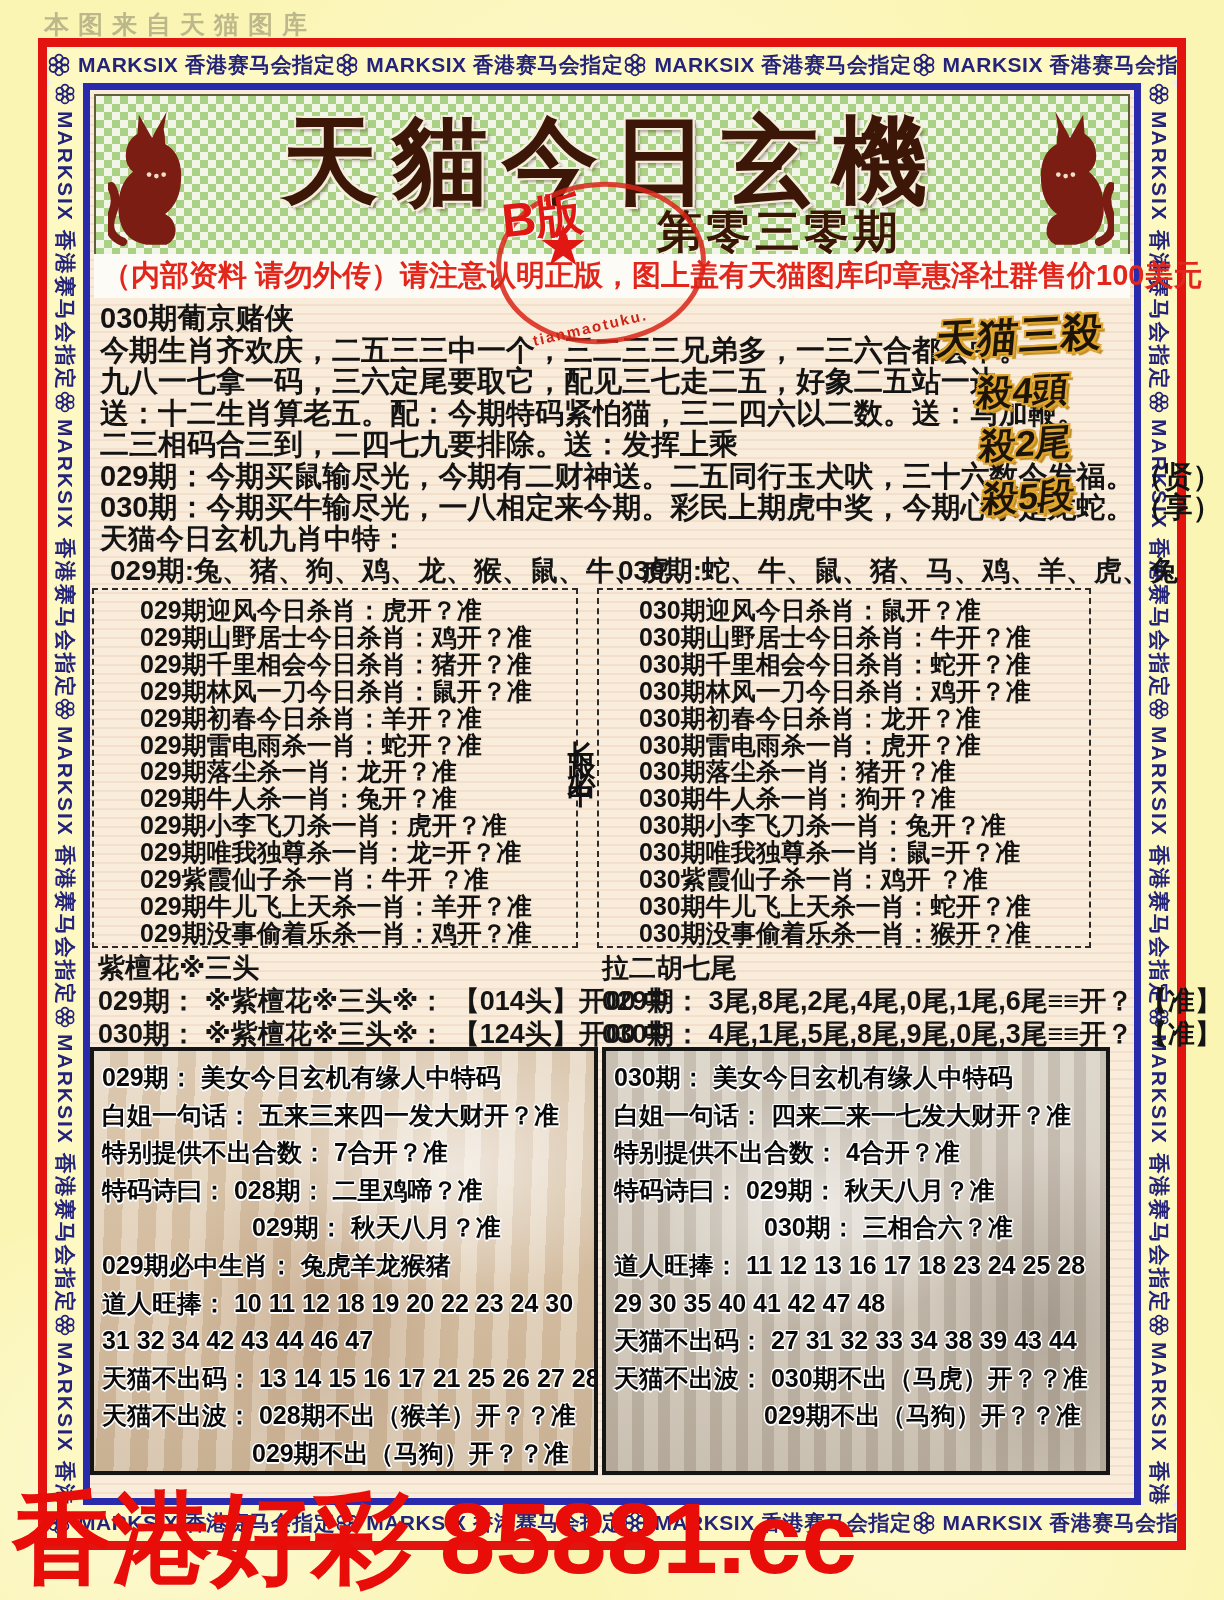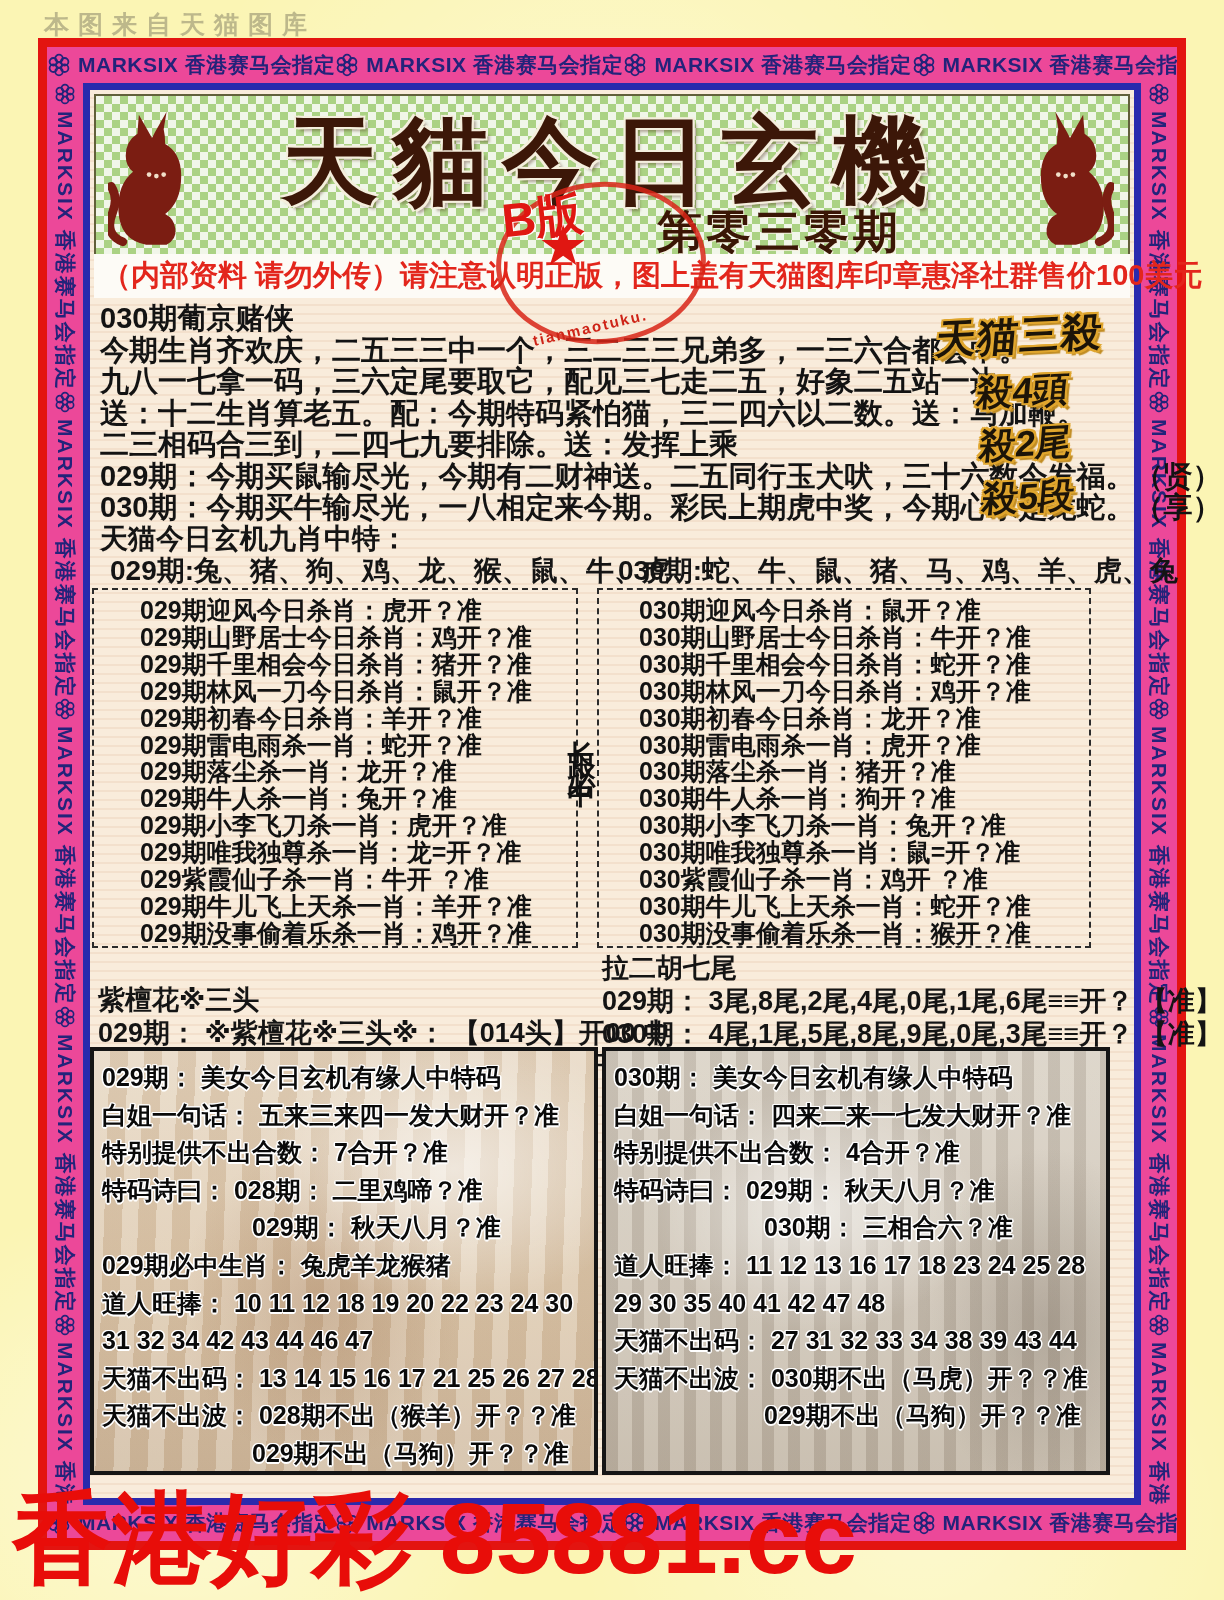"MARKSIX 香港赛马会指定" .strip { background: #ec4899 -> #fef9c3; border-radius: none -> 7px }
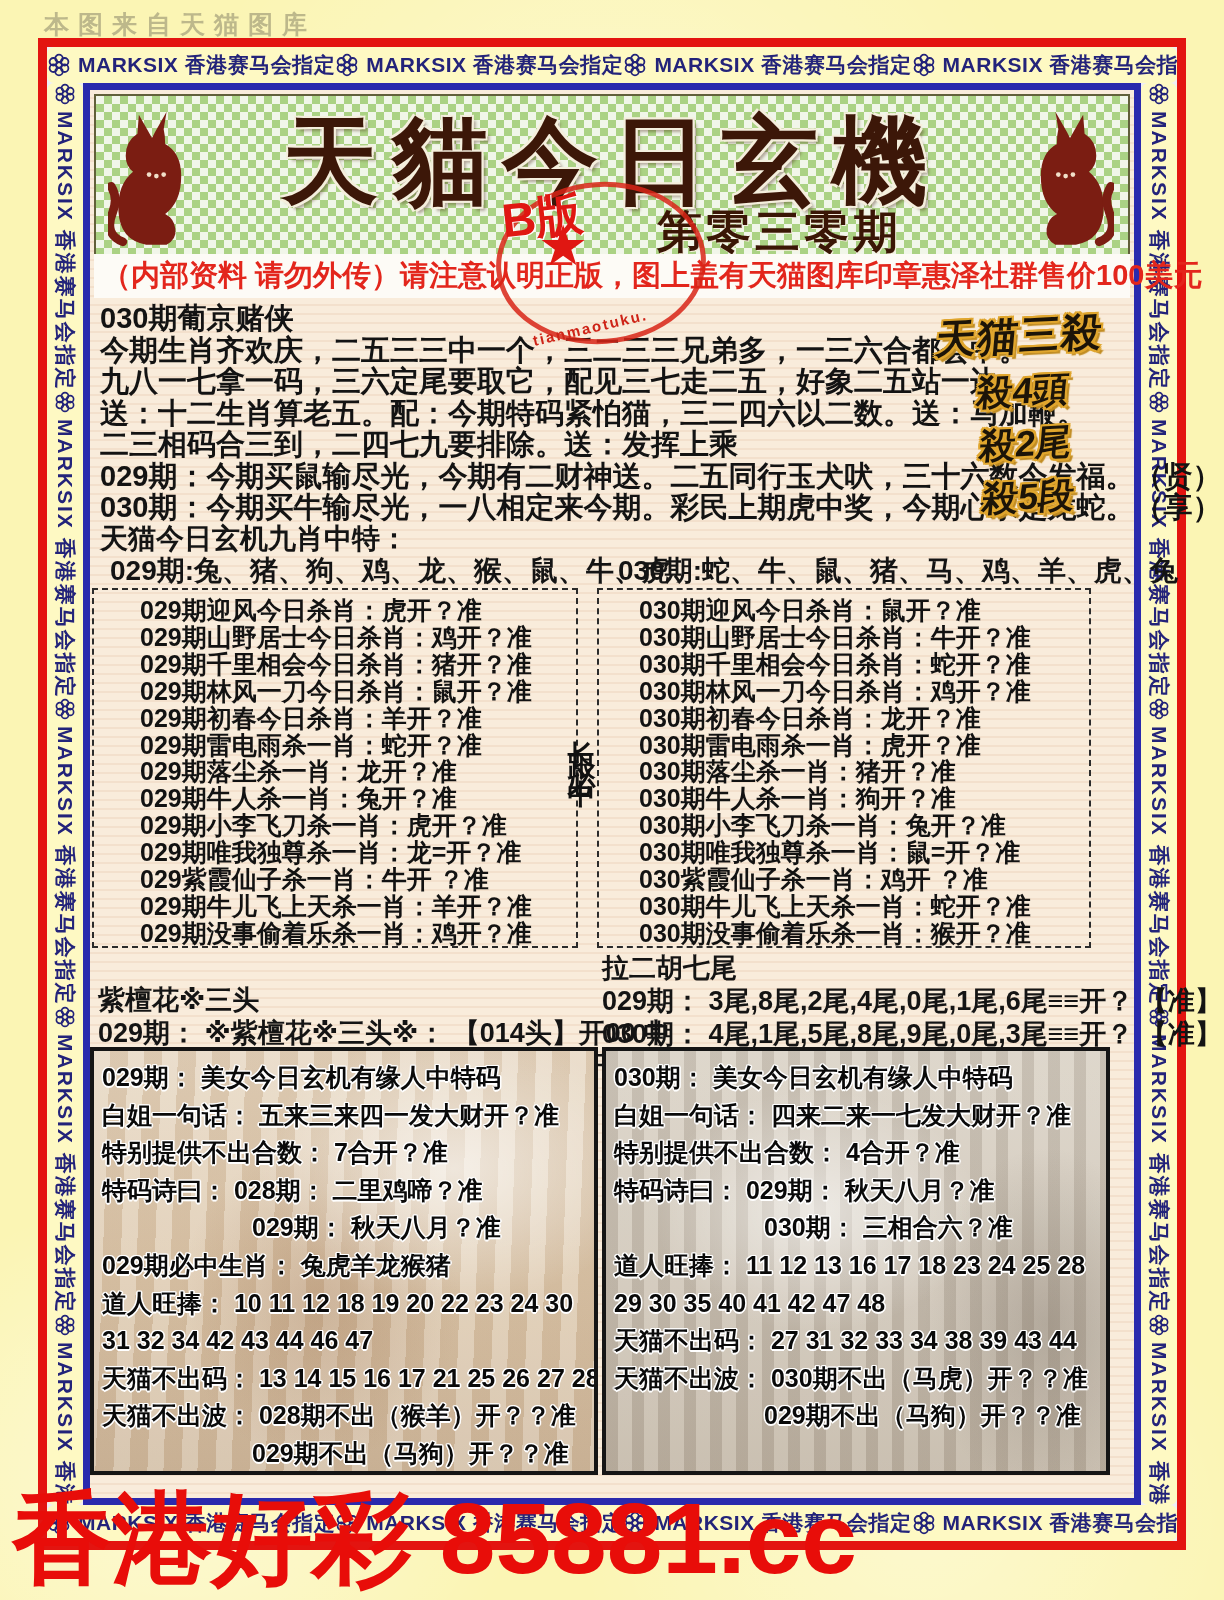"紫檀花※三头" .tails-l { margin-top: 32px -> none }
